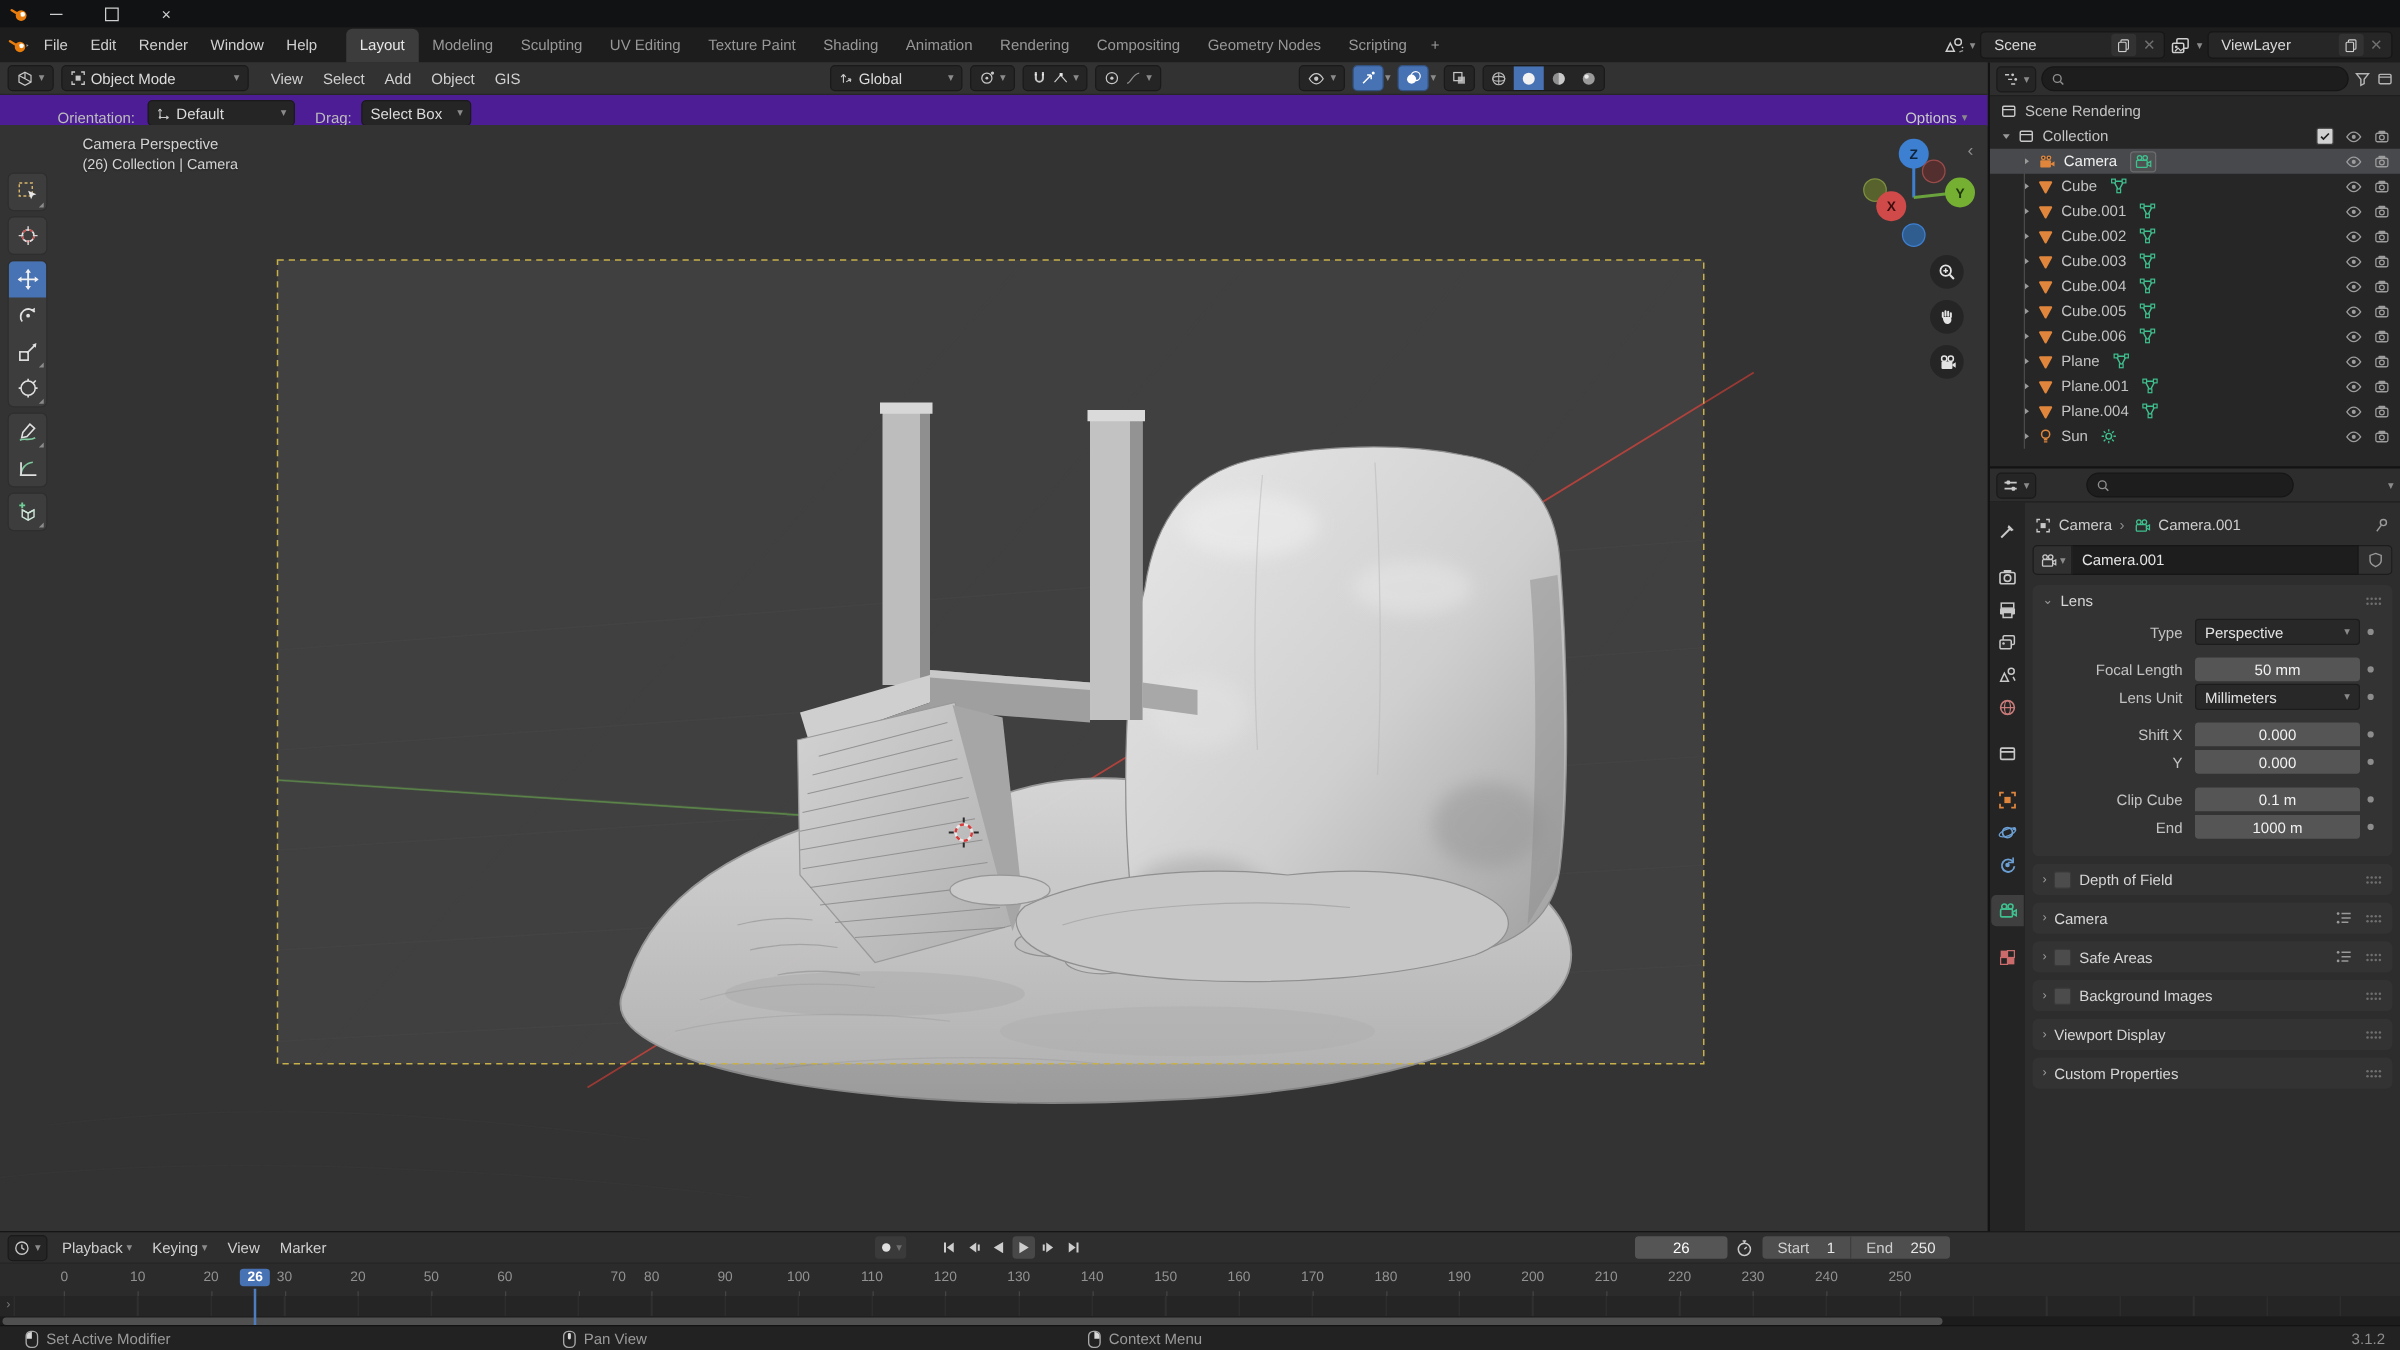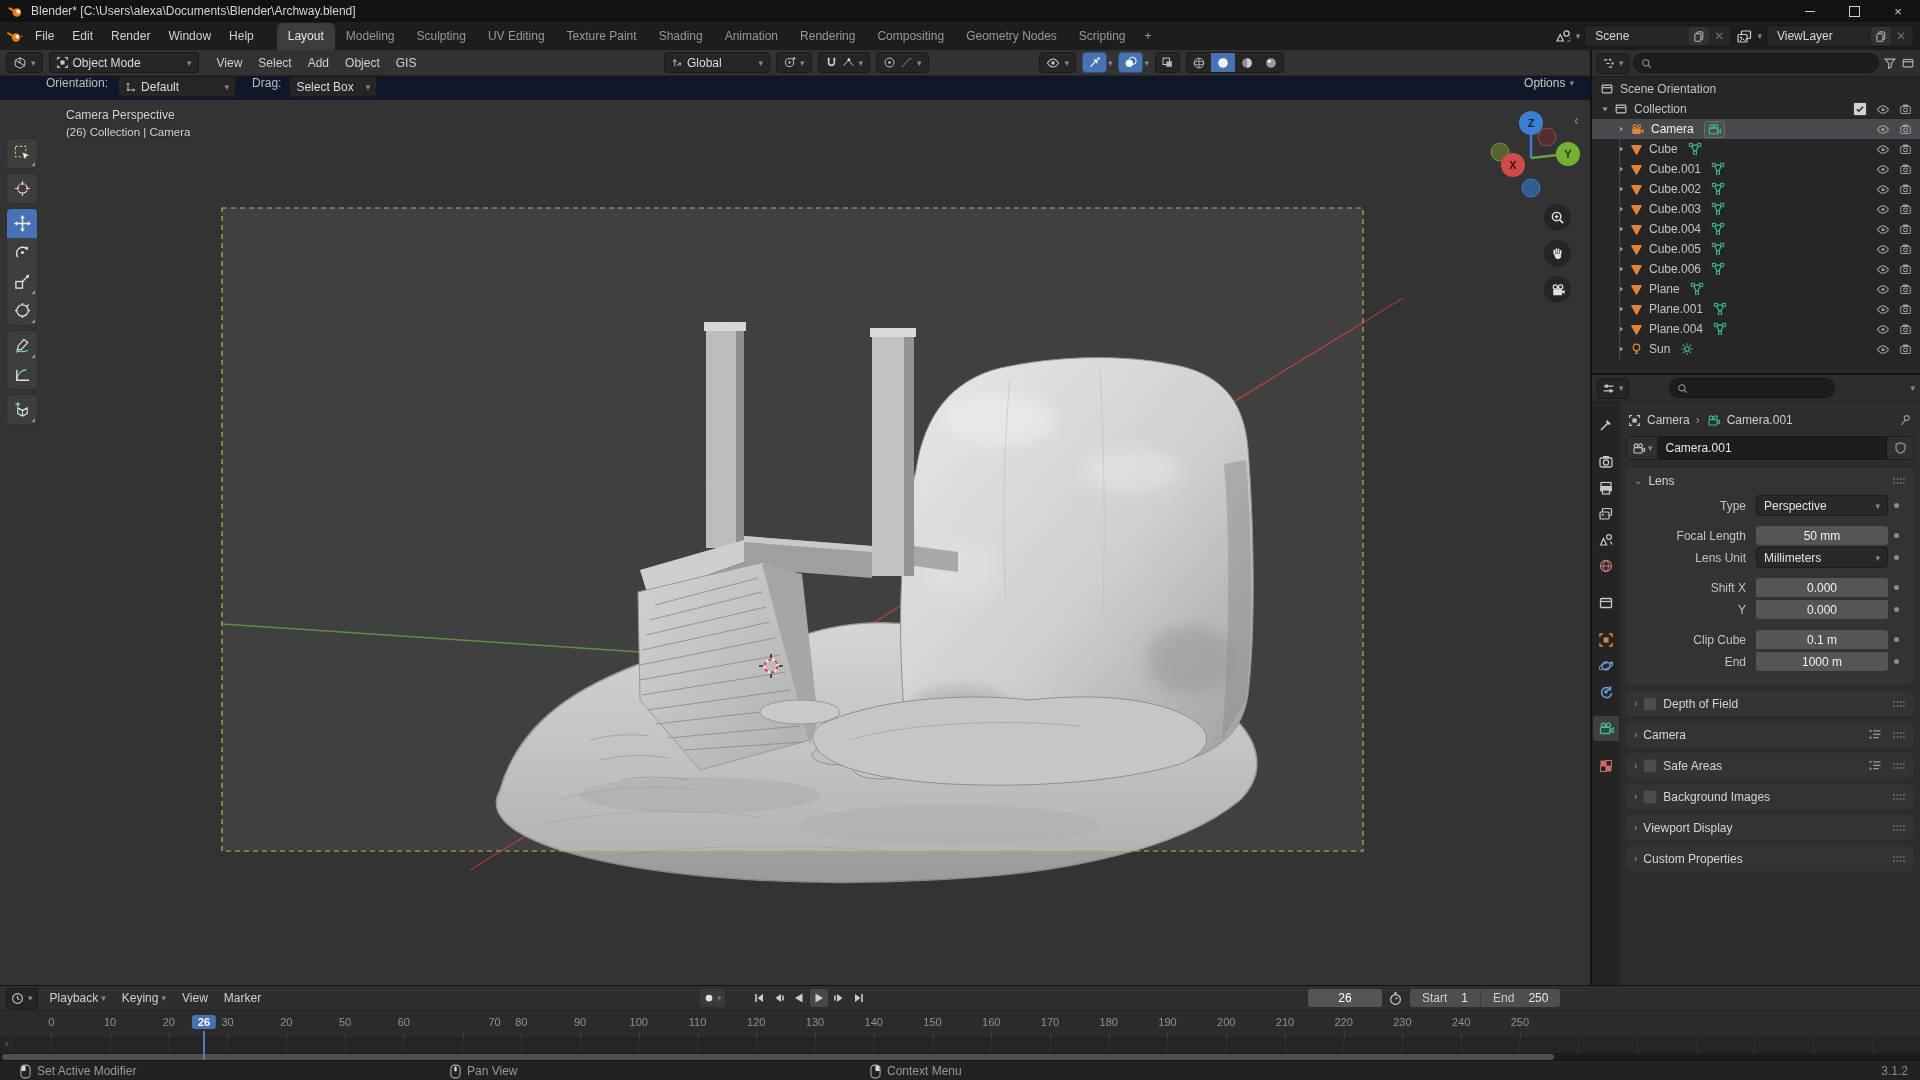"Blender*" span.t { html: <span>Blender* [C:\Users\alexa\Documents\Blender\Archway.blend]</span> -> none }
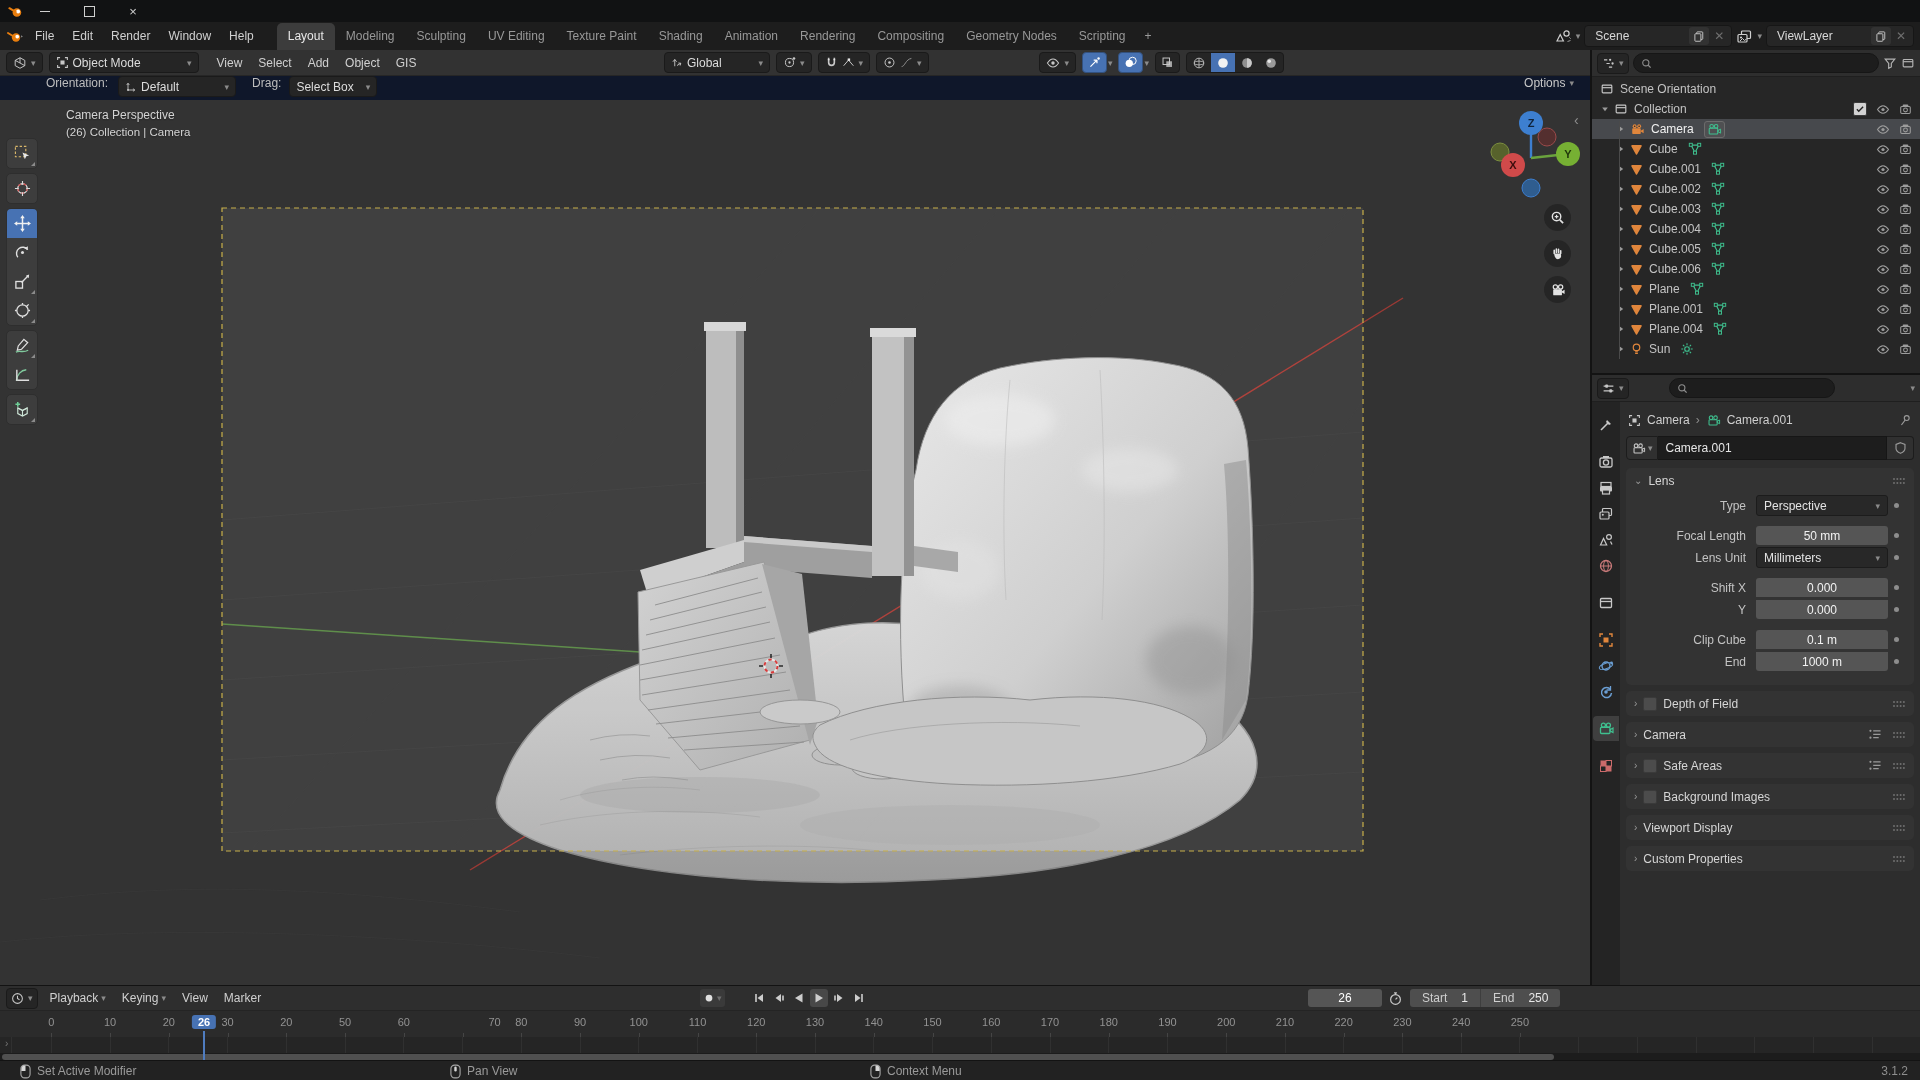"Orientation:" .vp-tools { align-items: flex-start -> flex-end; background: #0f172a -> #4c1d95 }
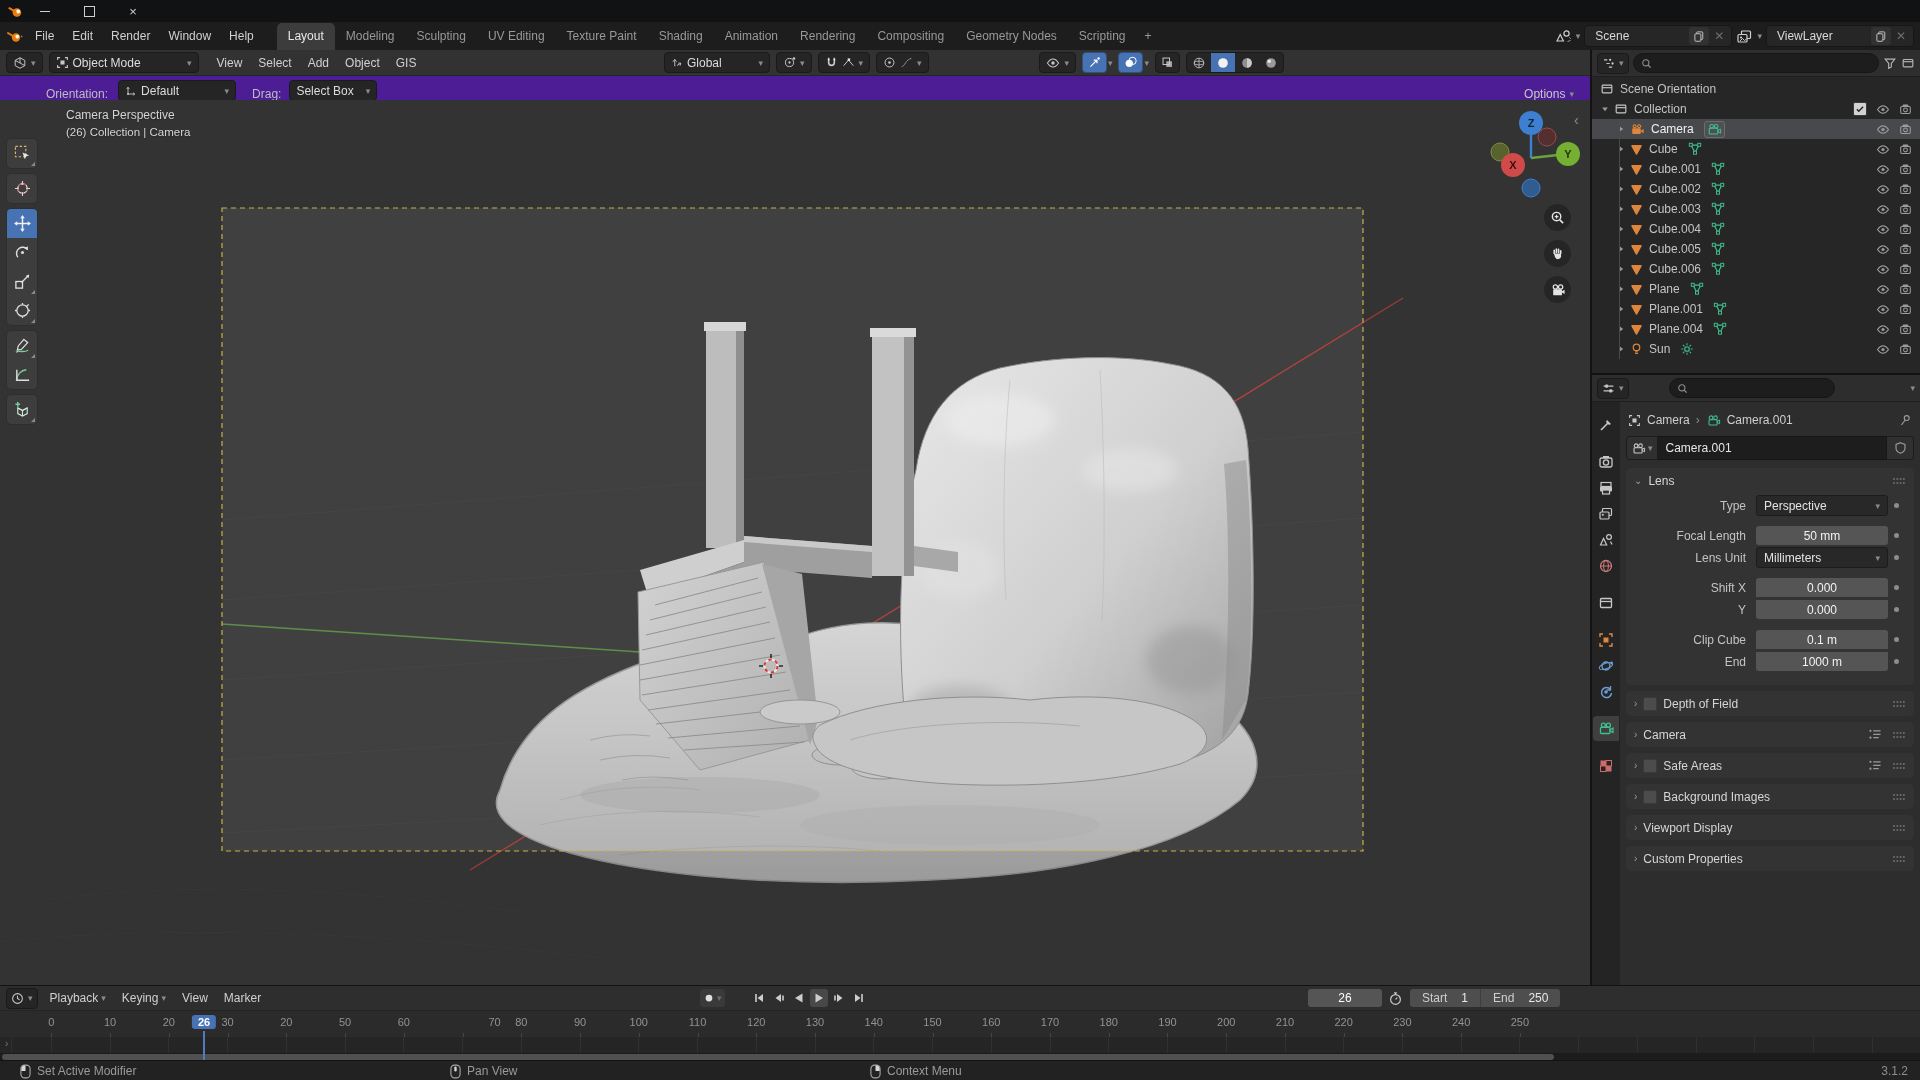"Scene Orientation" div { text: Orientation -> Rendering }
